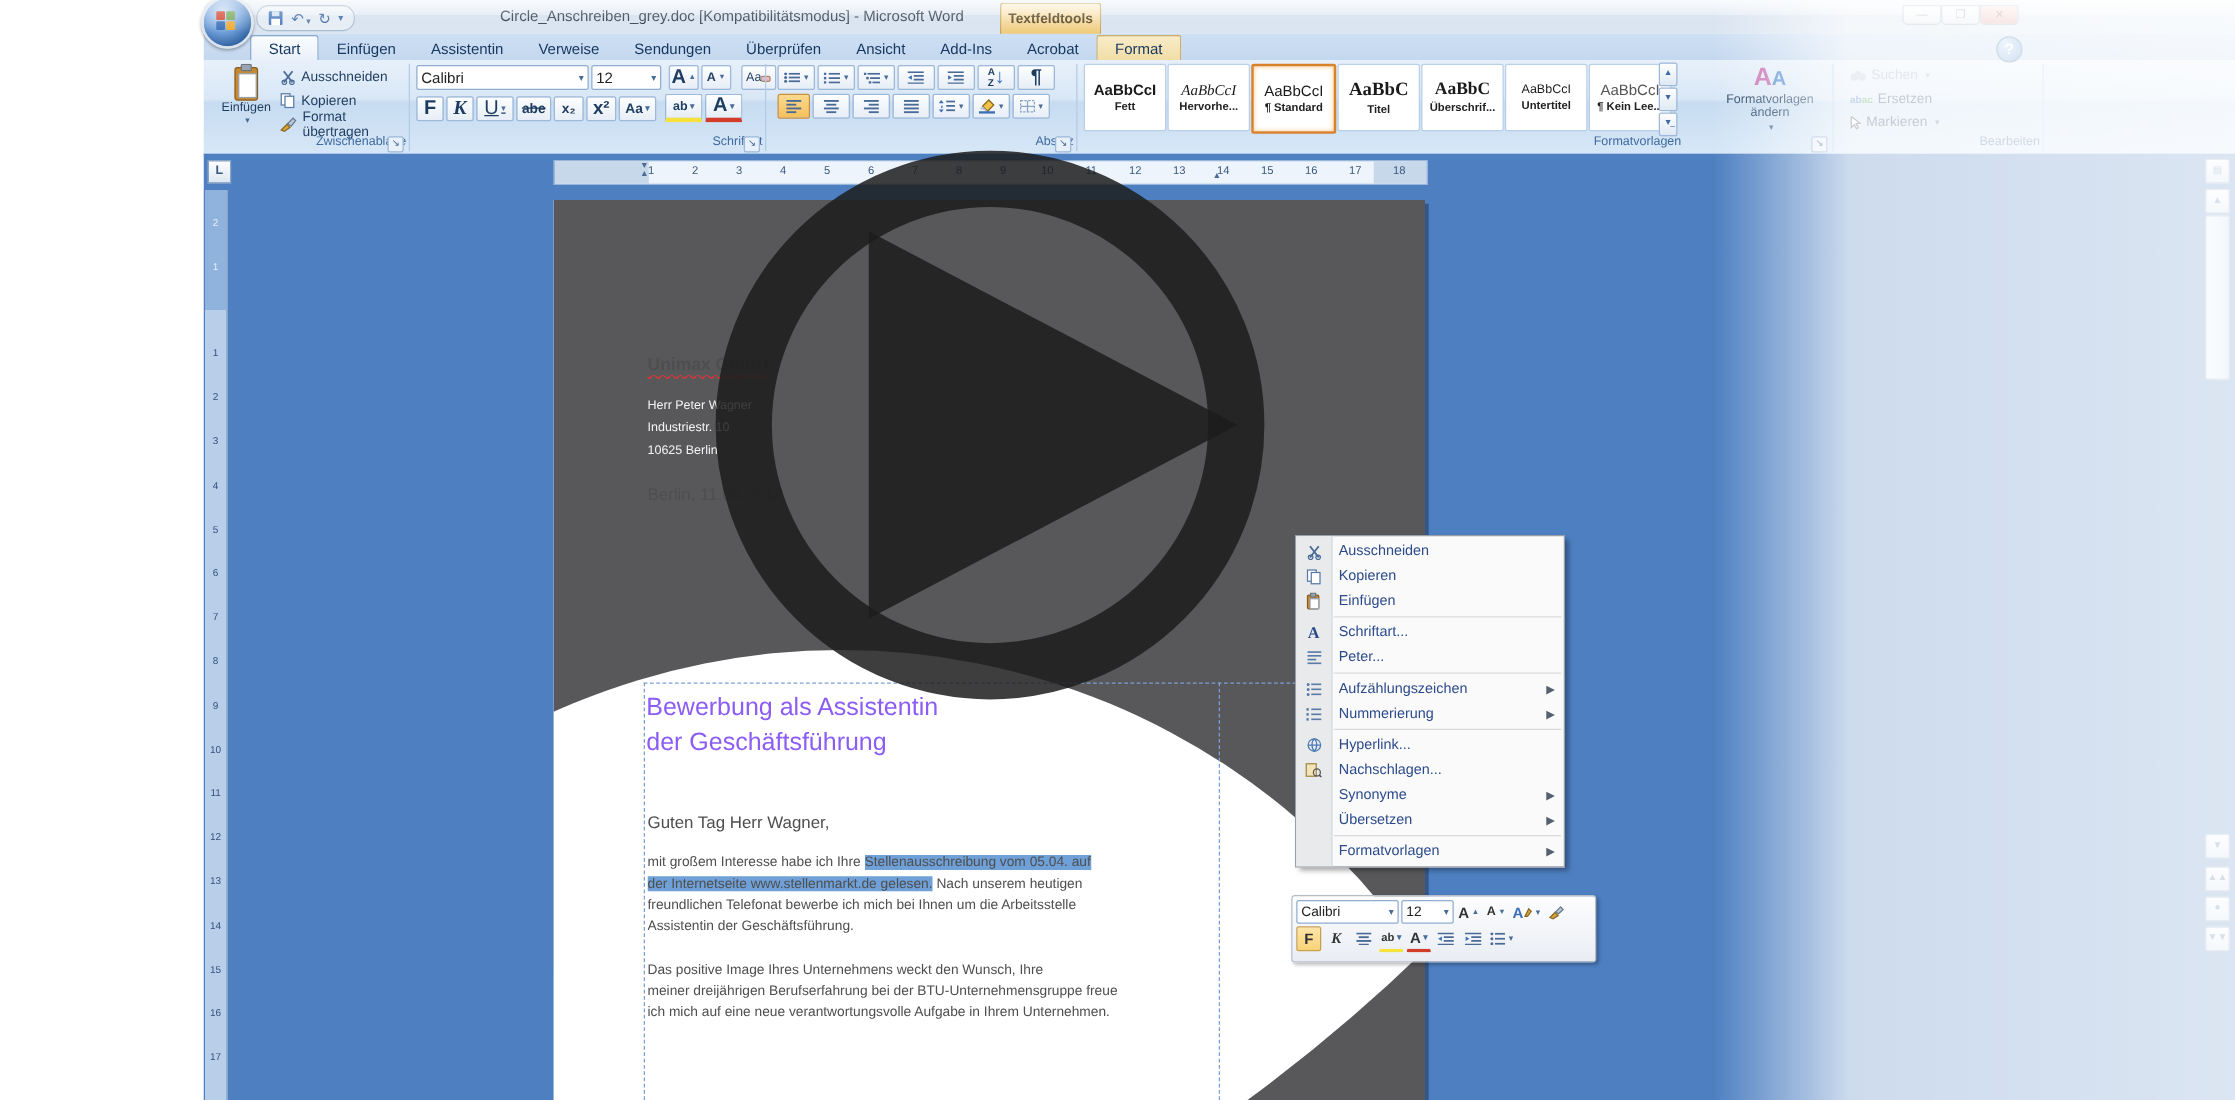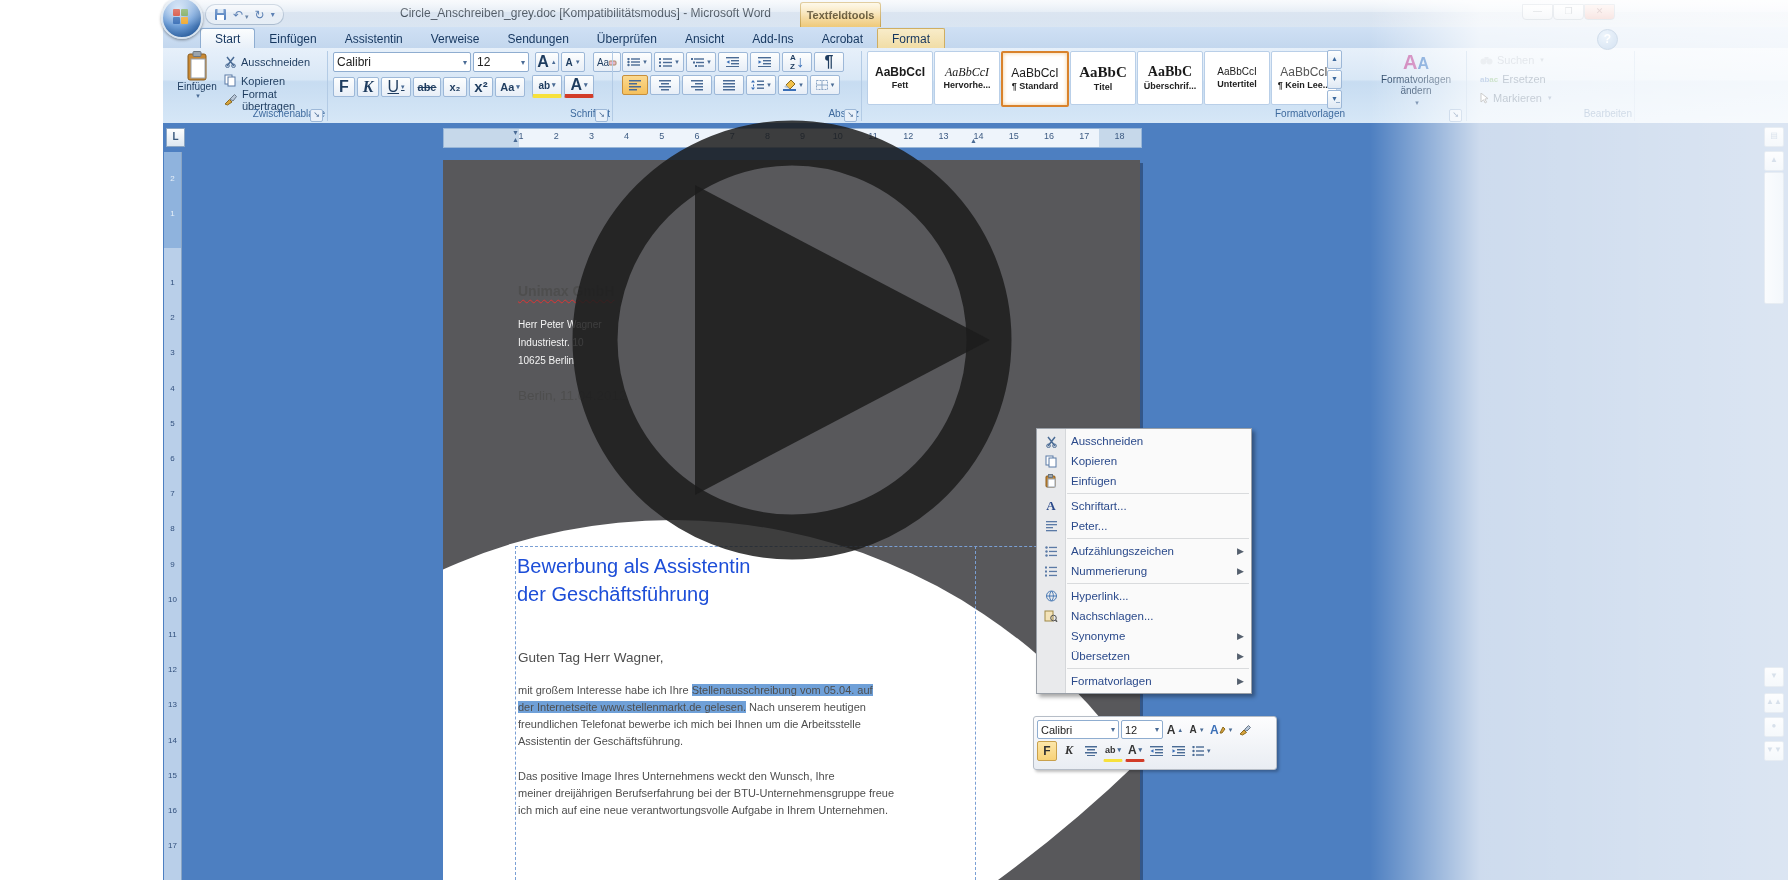"Bewerbung als Assistentin" #heading { color: #1d4ed8 -> #8b5cf6 }
